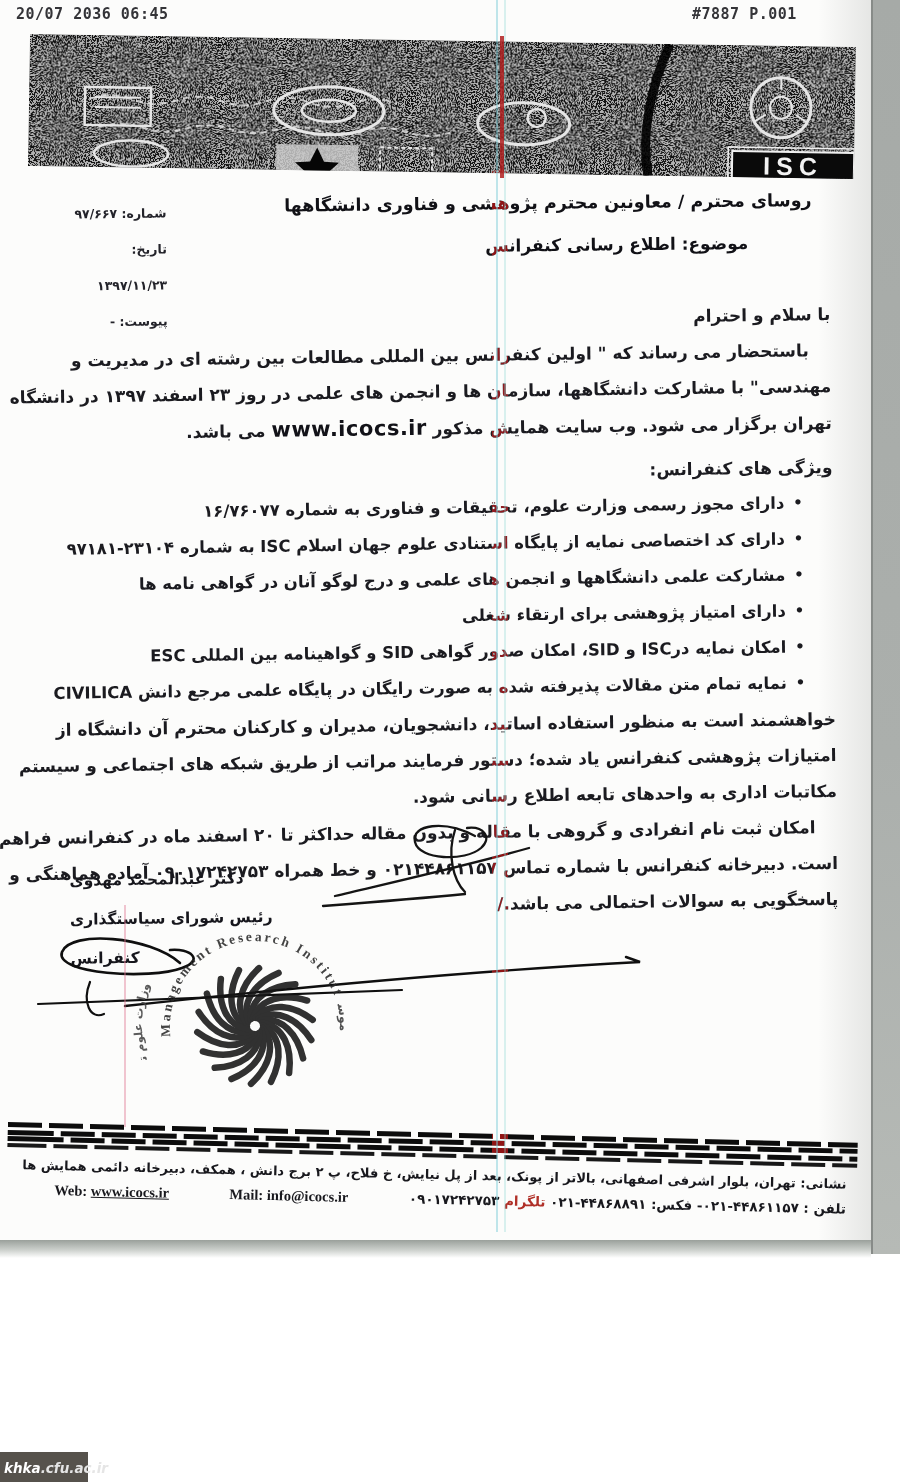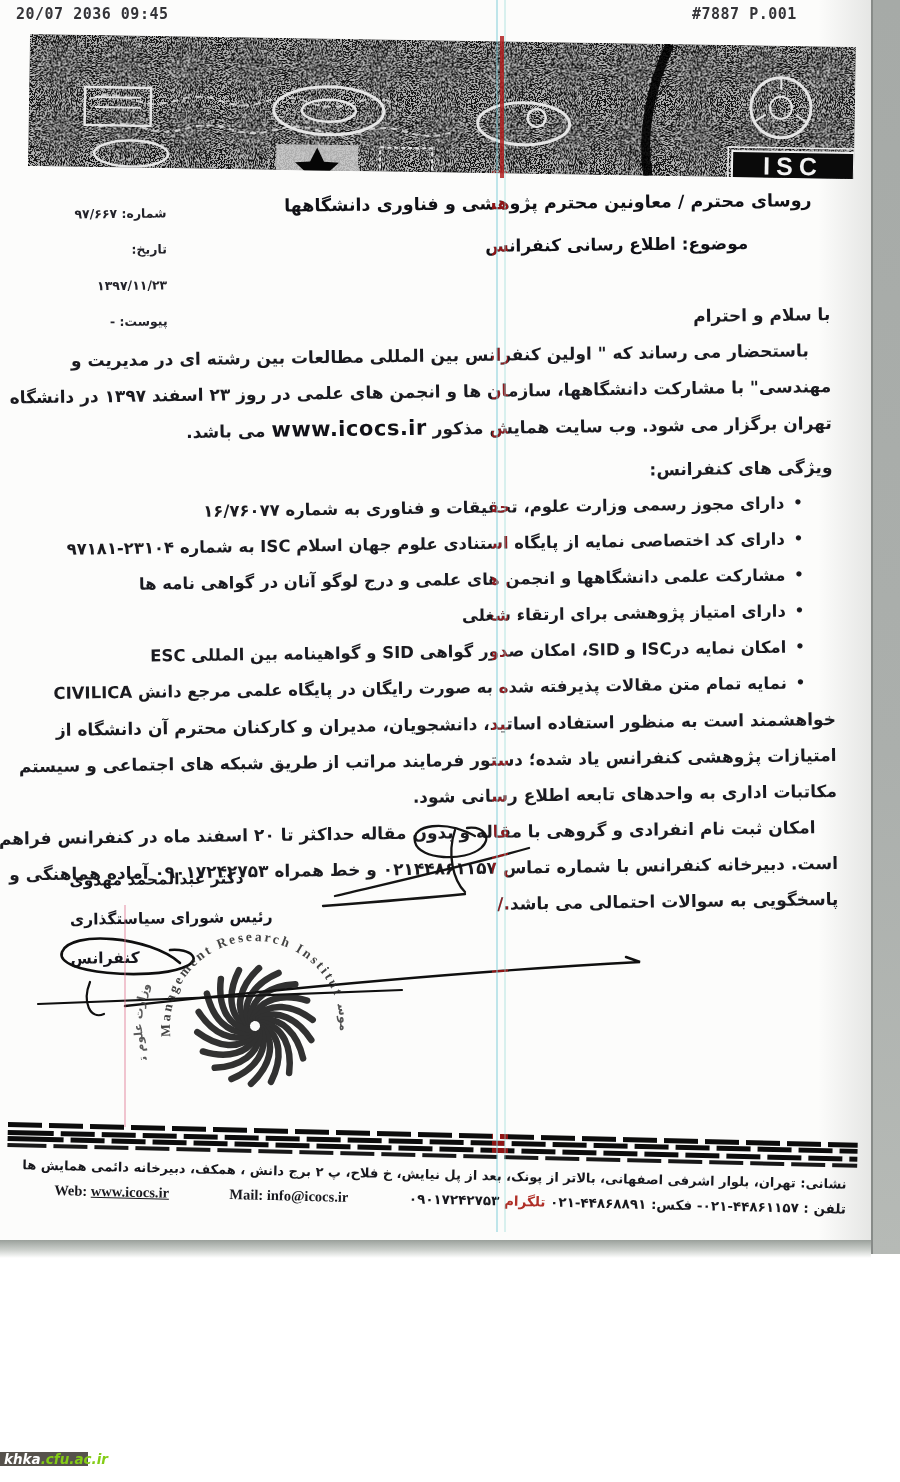"20/07 2036 09:45" div.fax { text: 09:45 -> 06:45 }
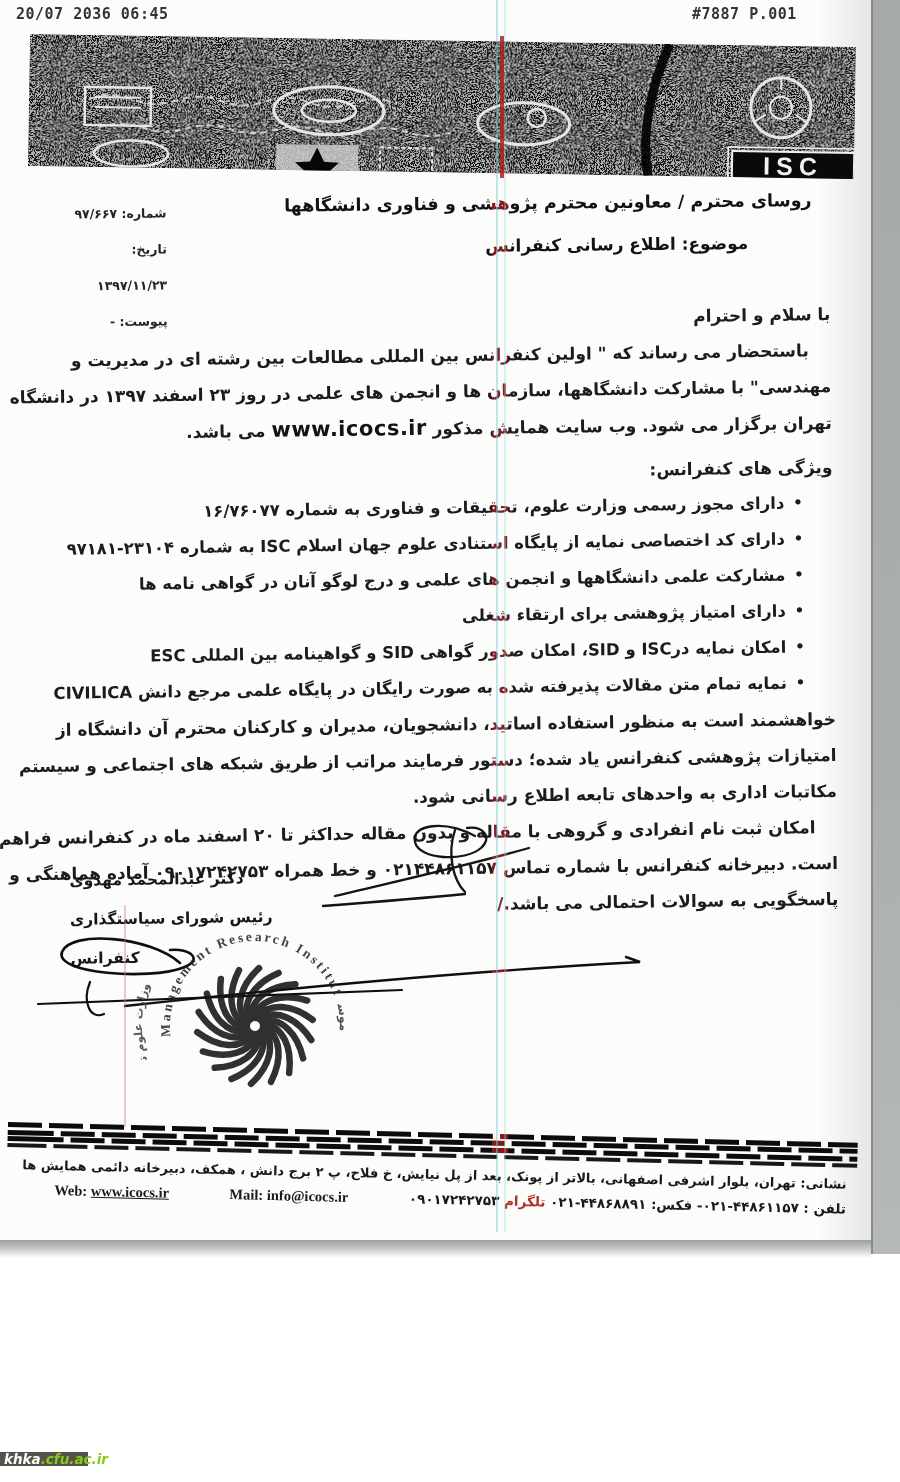"khka" .watermark { height: 14px -> 31px }
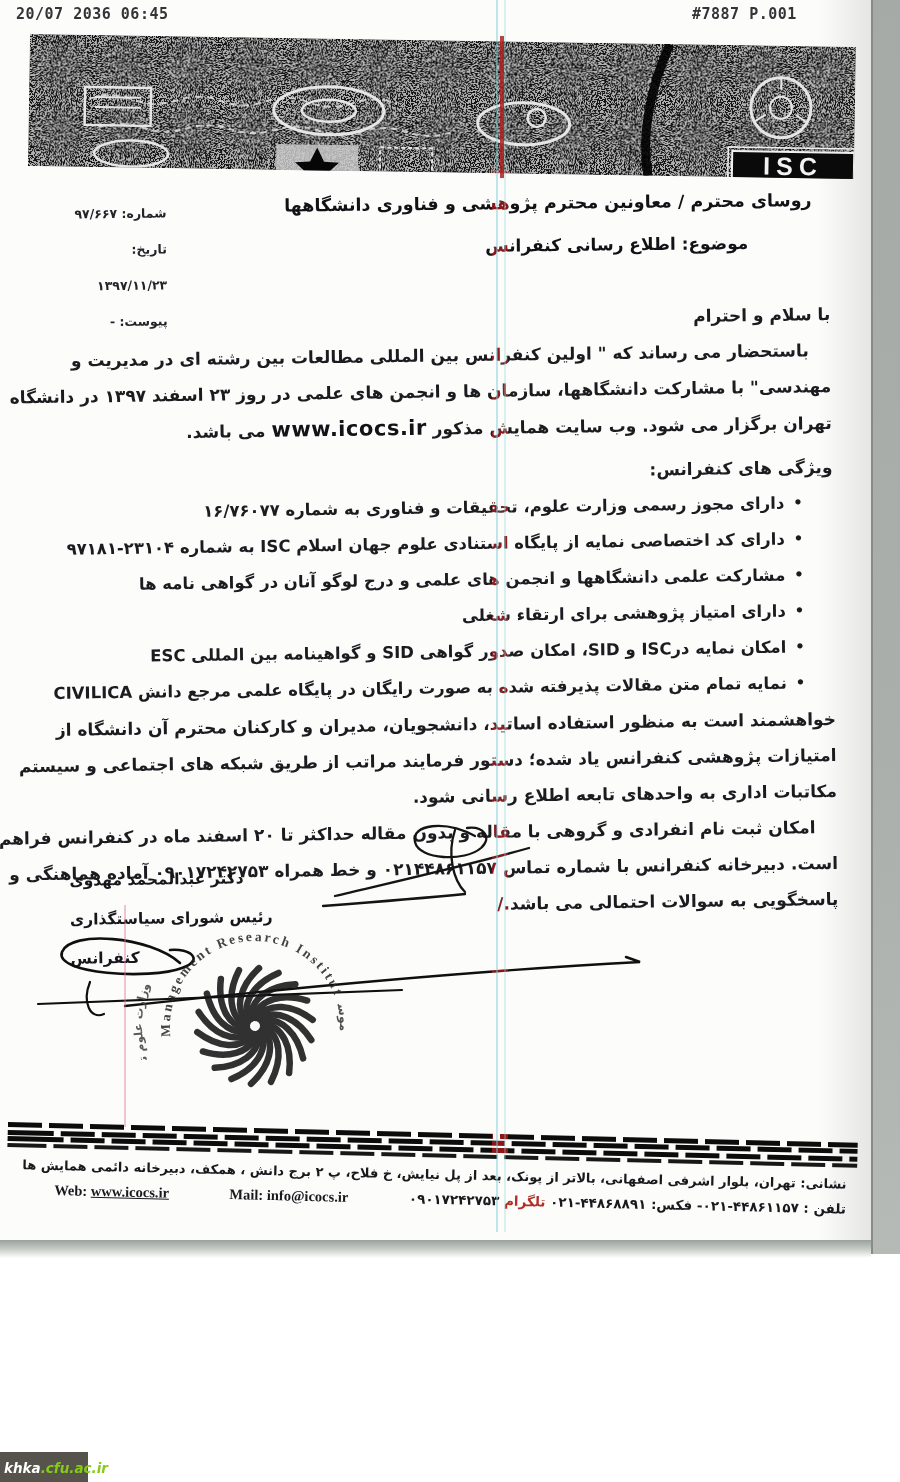".cfu.ac.ir" .watermark .w2 { color: #84cc16 -> #e5e5e5 }
